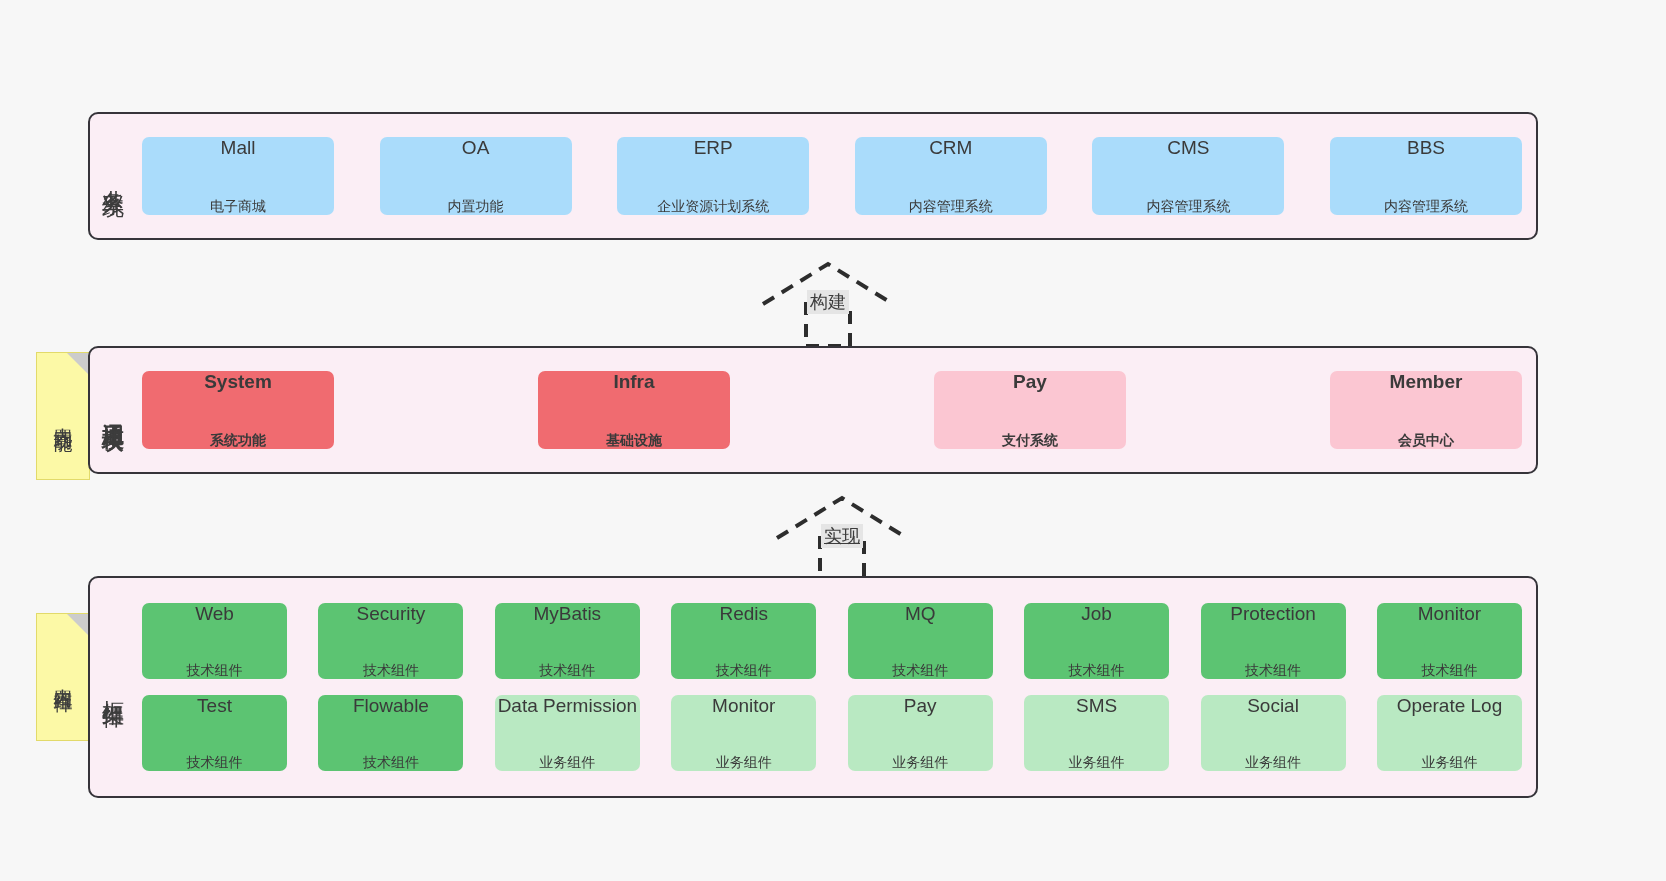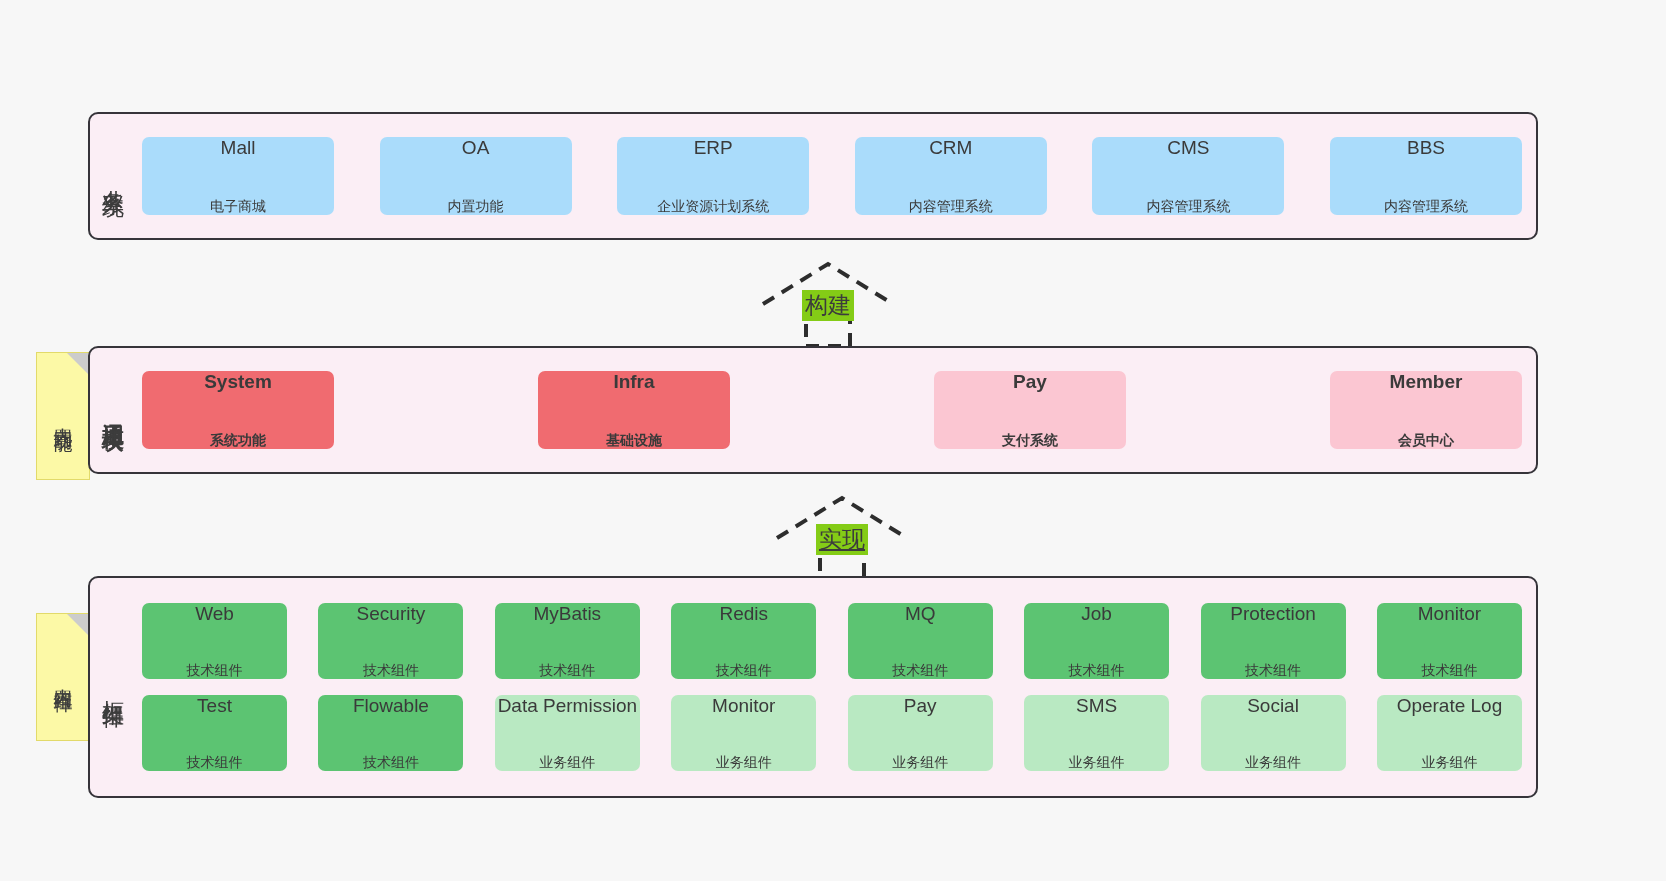"构建" .arrow .arrow-label { background: #84cc16 -> #e5e5e5; font-size: 23px -> 18px }
